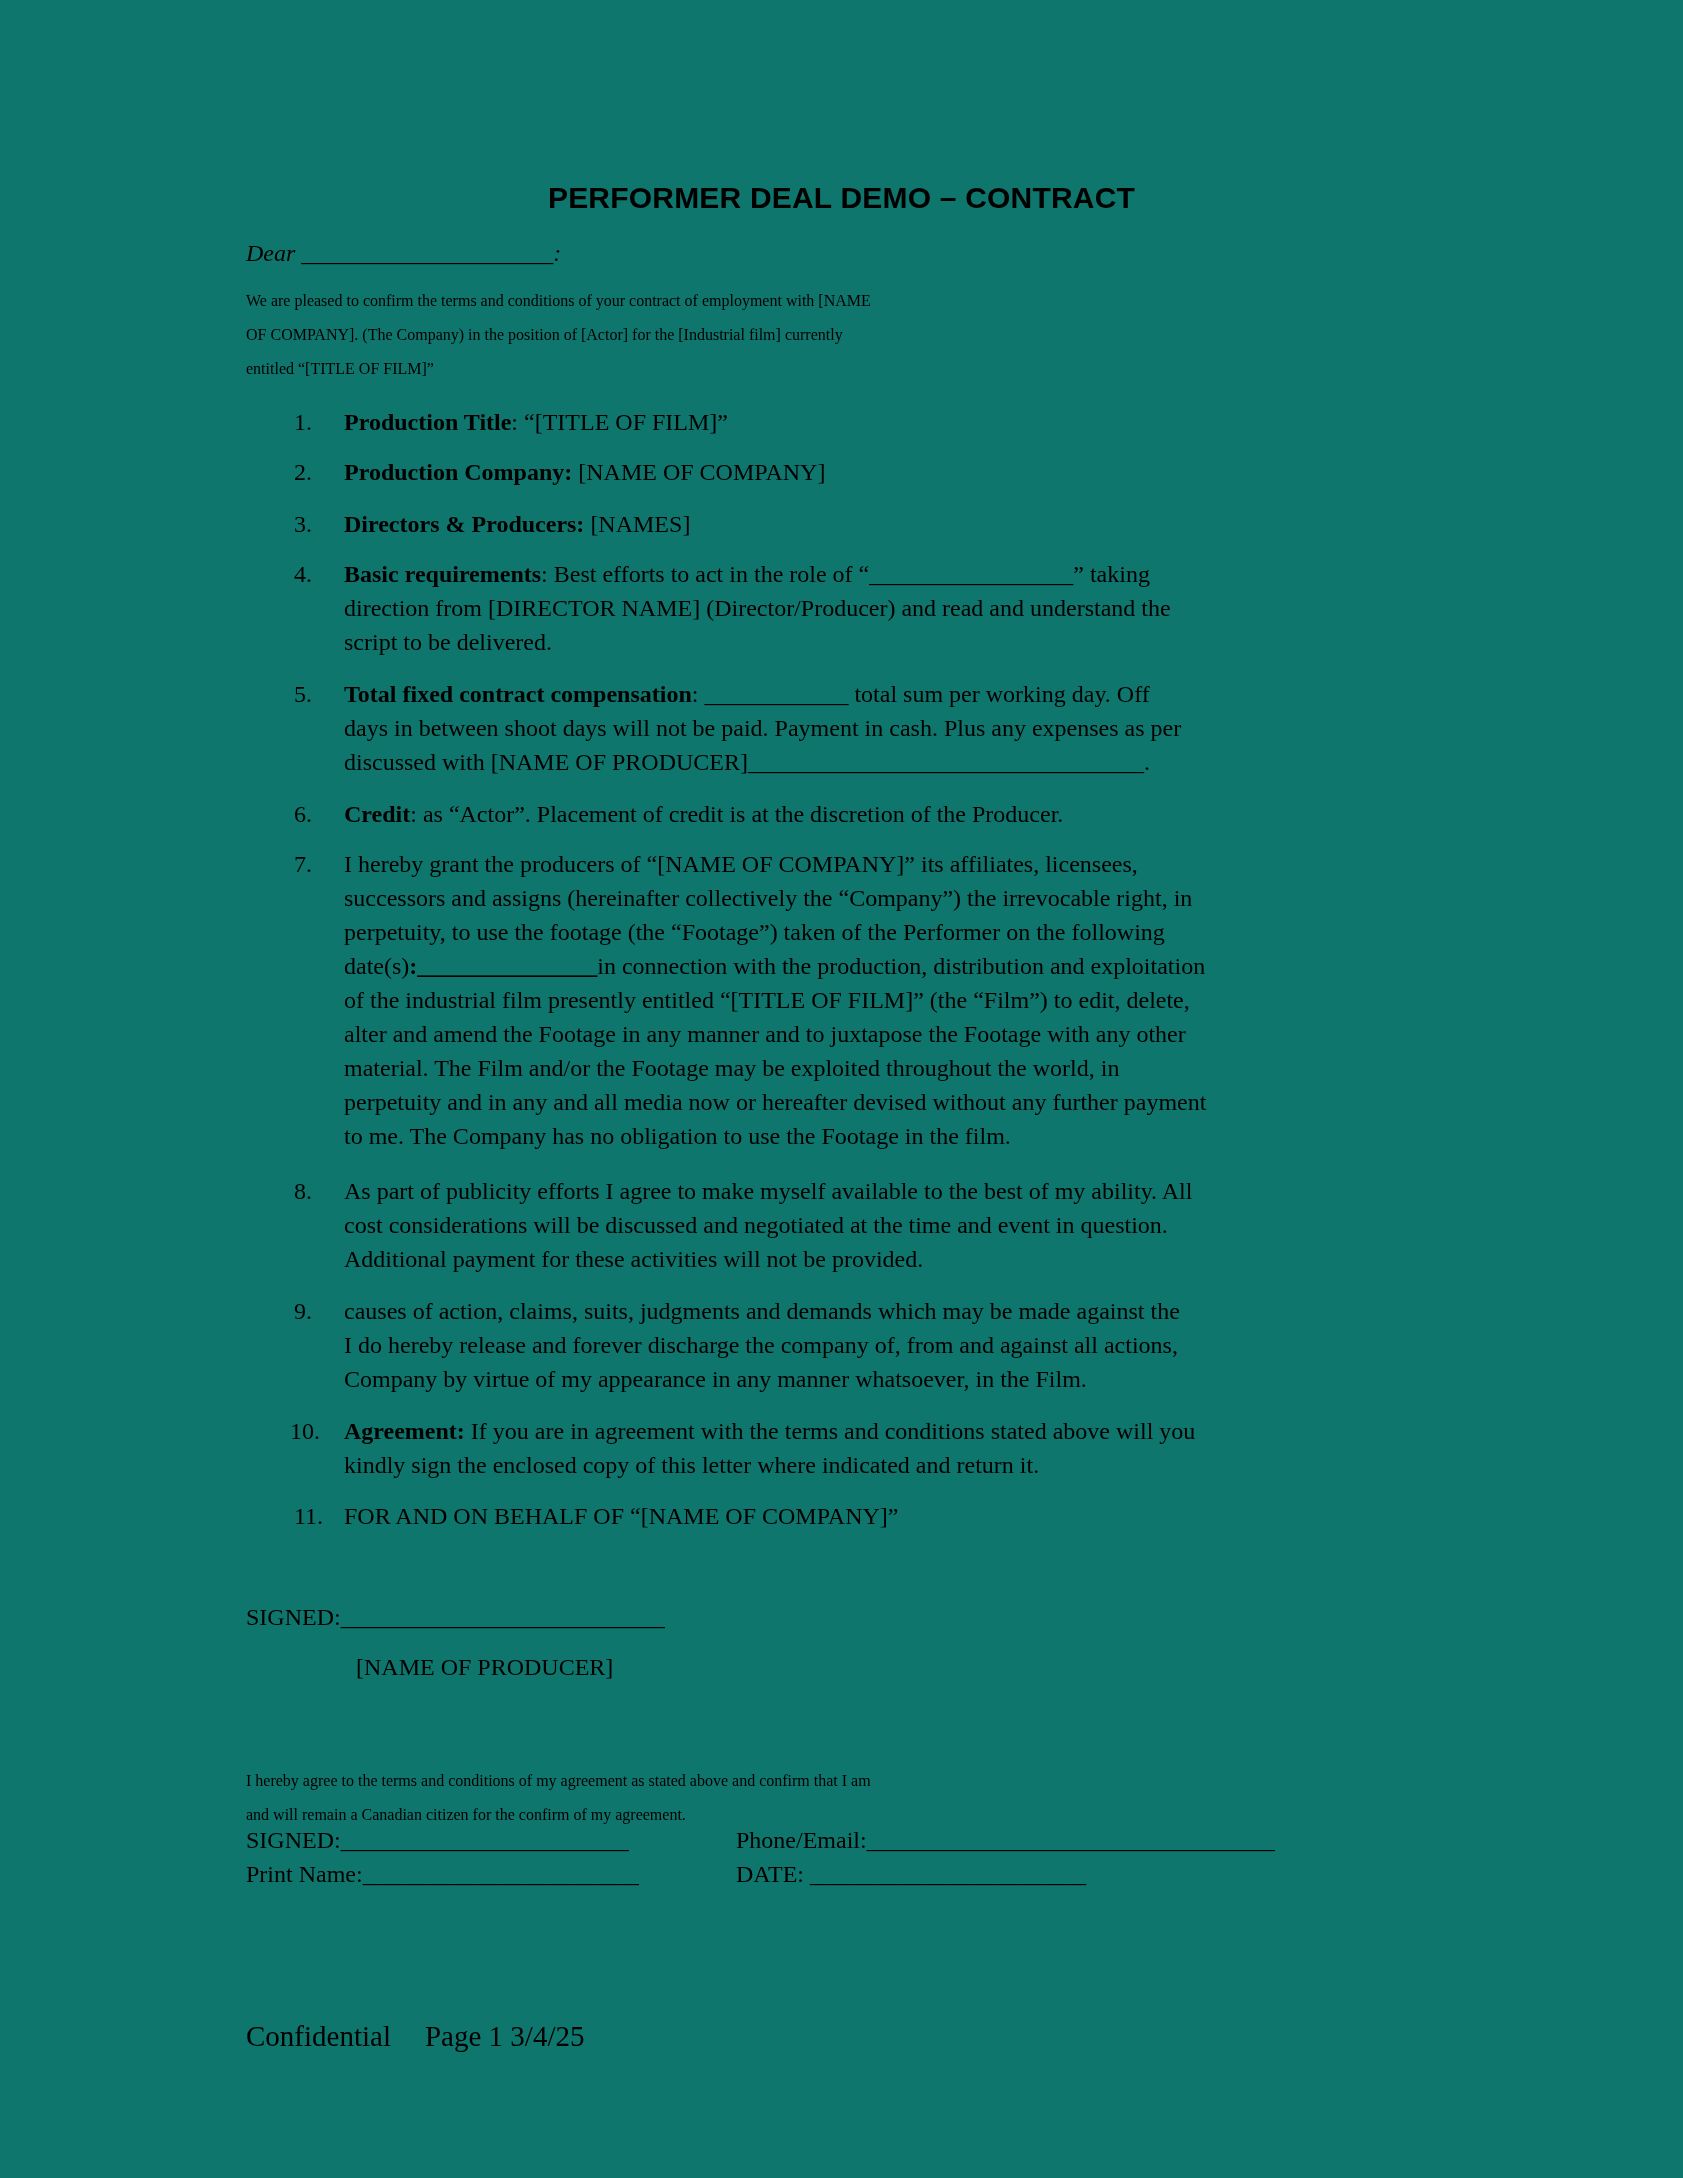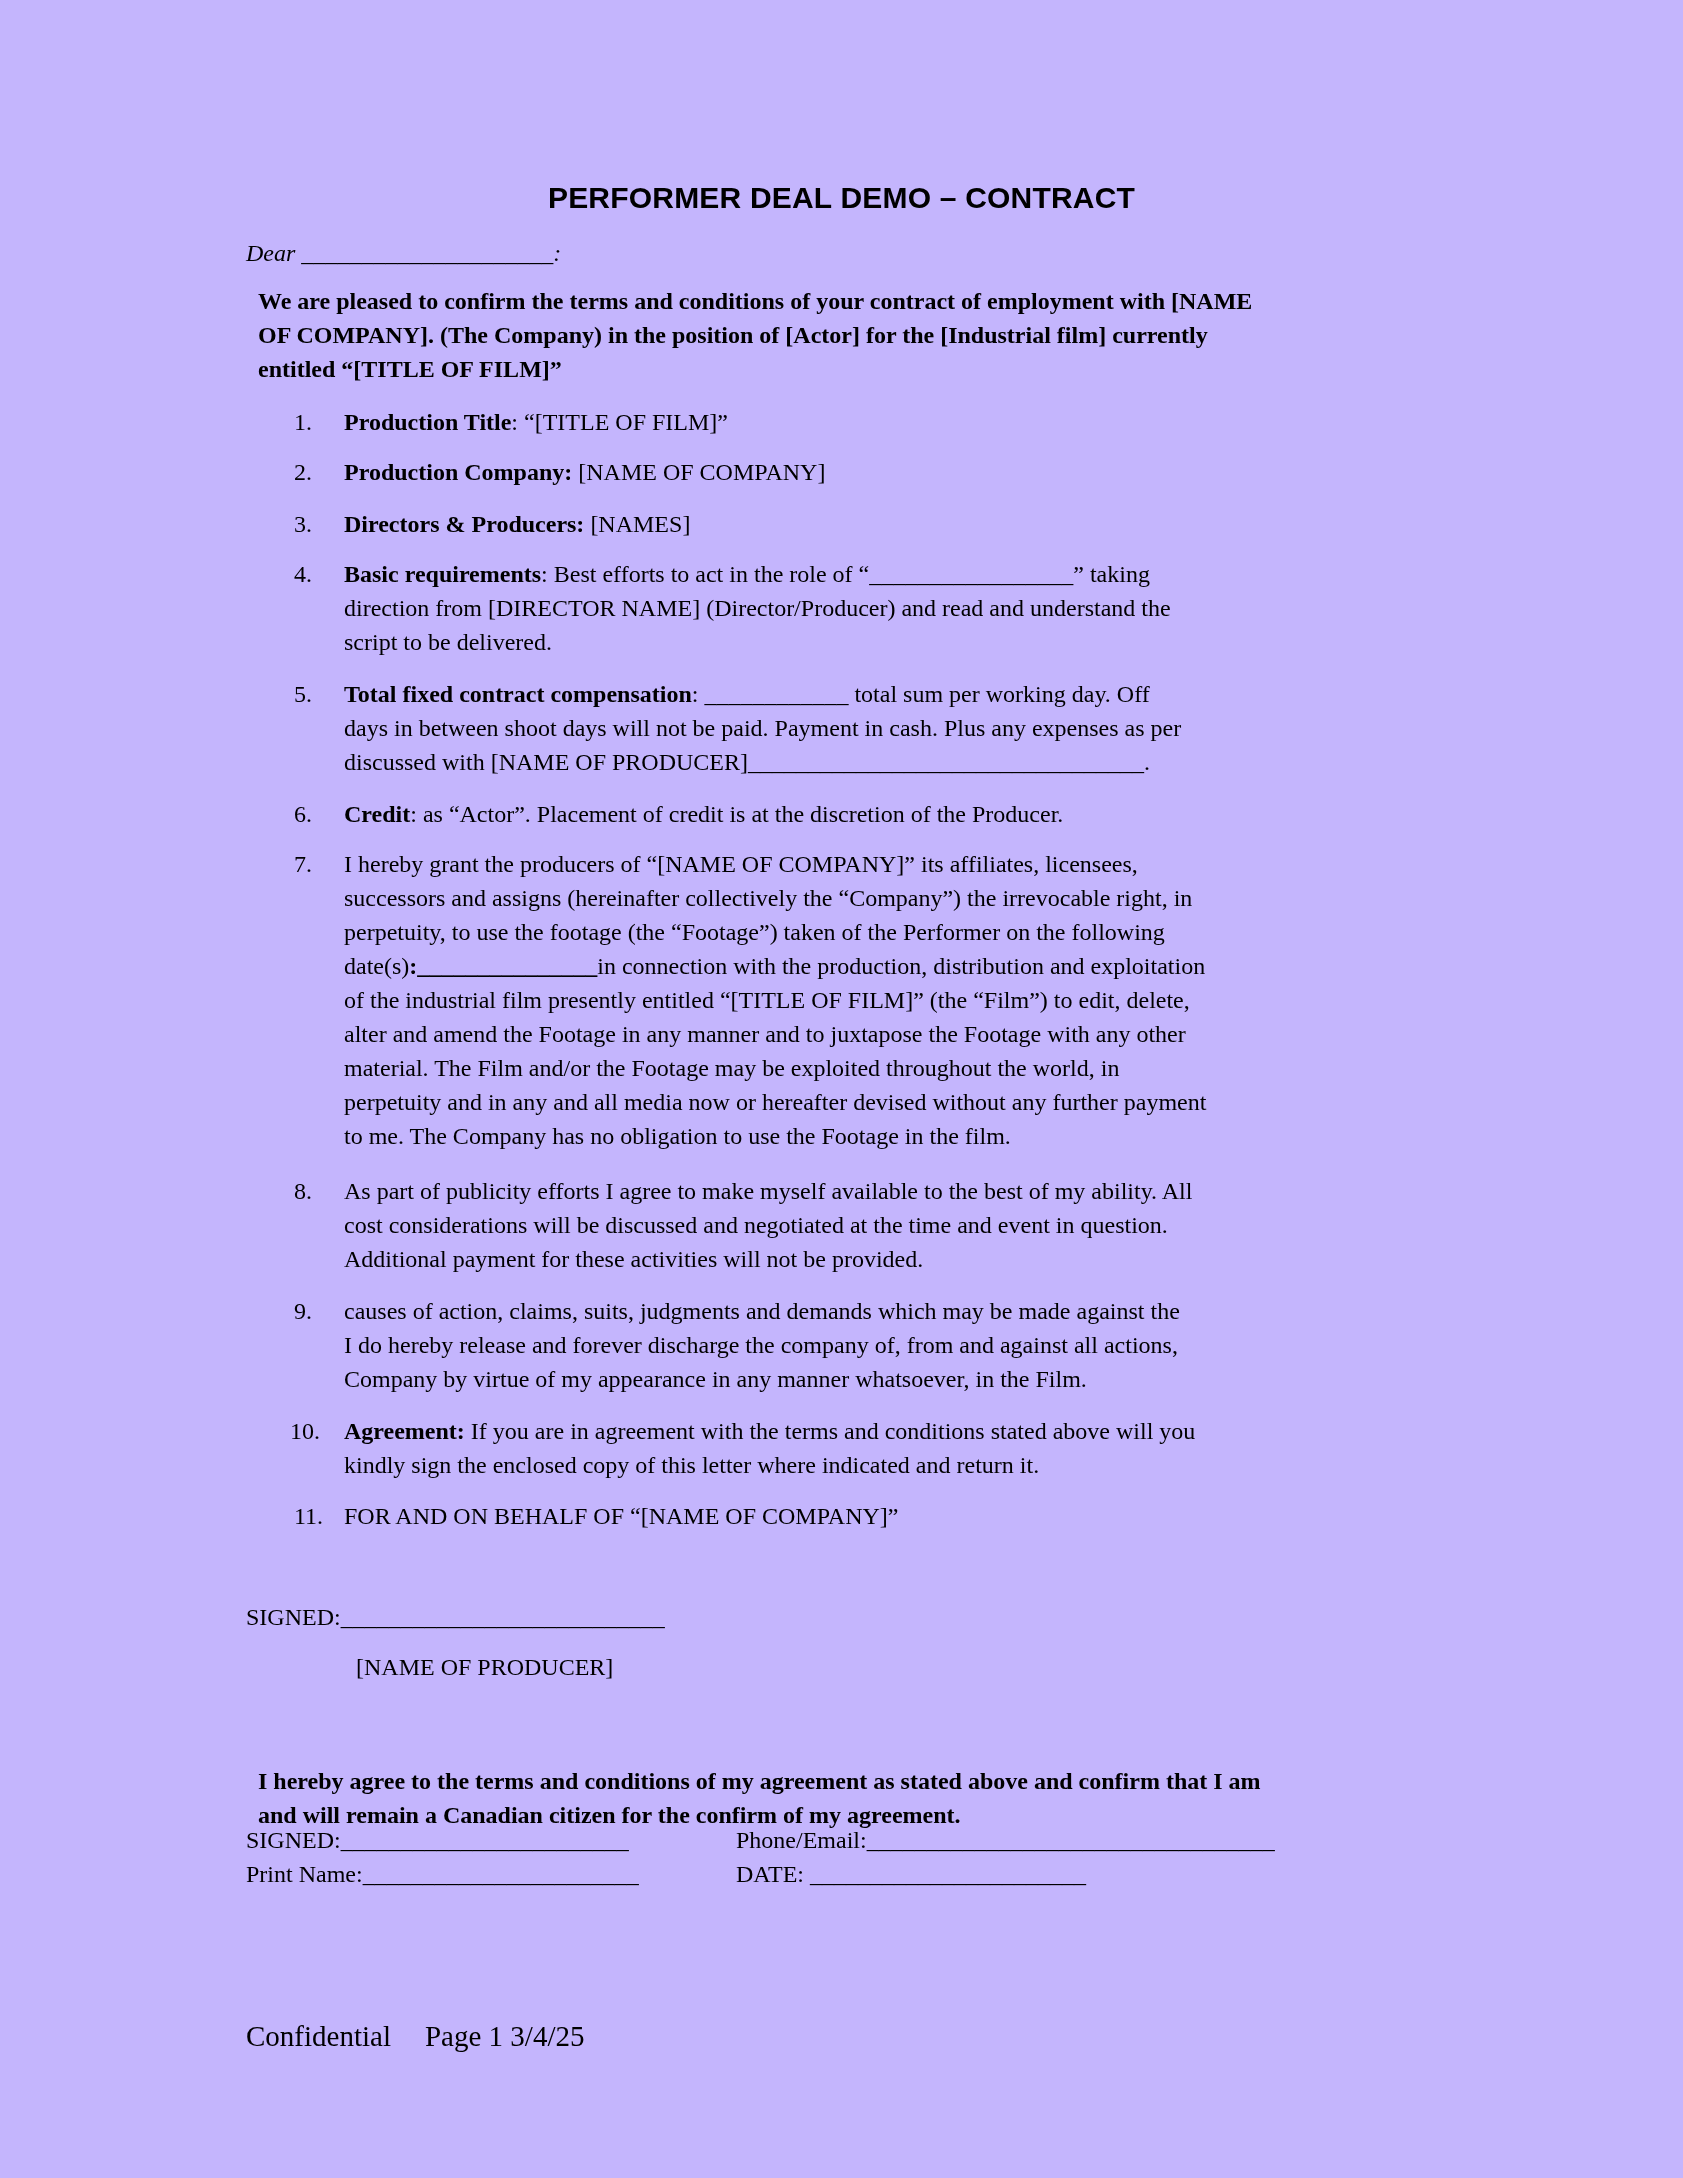"PERFORMER DEAL DEMO – CONTRACT" .page { background: #c4b5fd -> #0f766e }
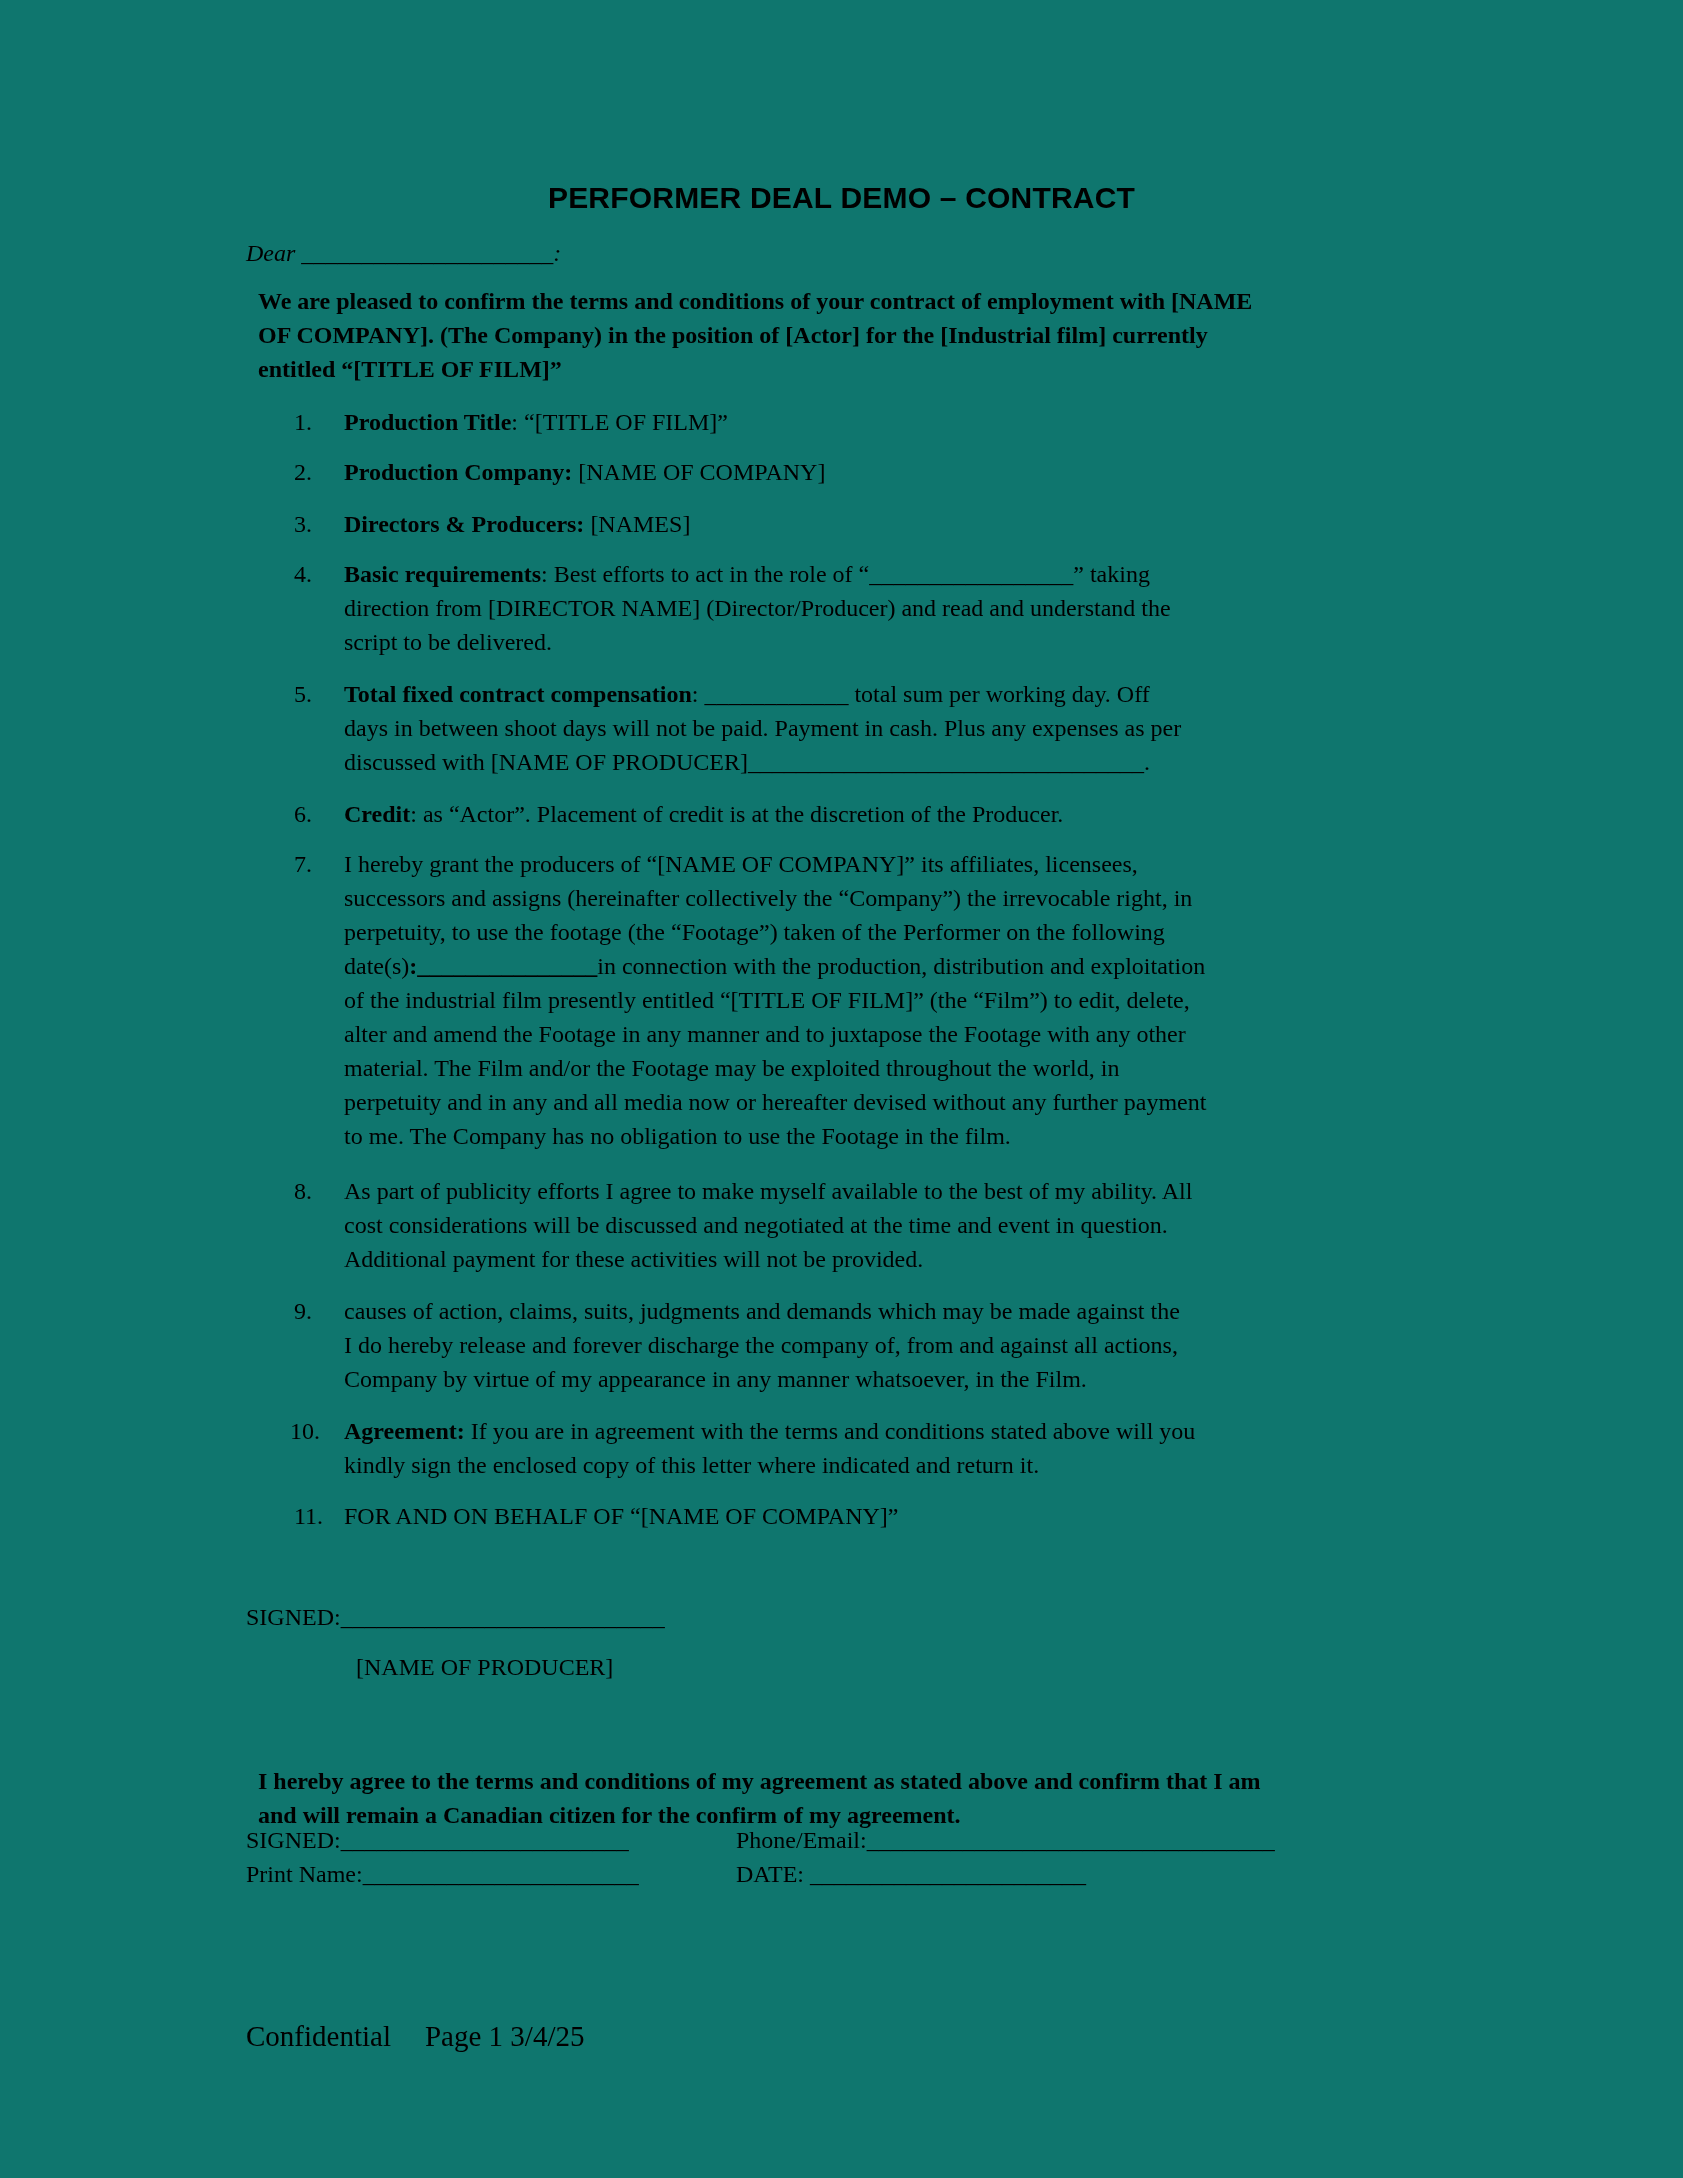"We are pleased to confirm" .para { font-size: 24px -> 16px; font-weight: bold -> none; left: 258px -> 246px }
